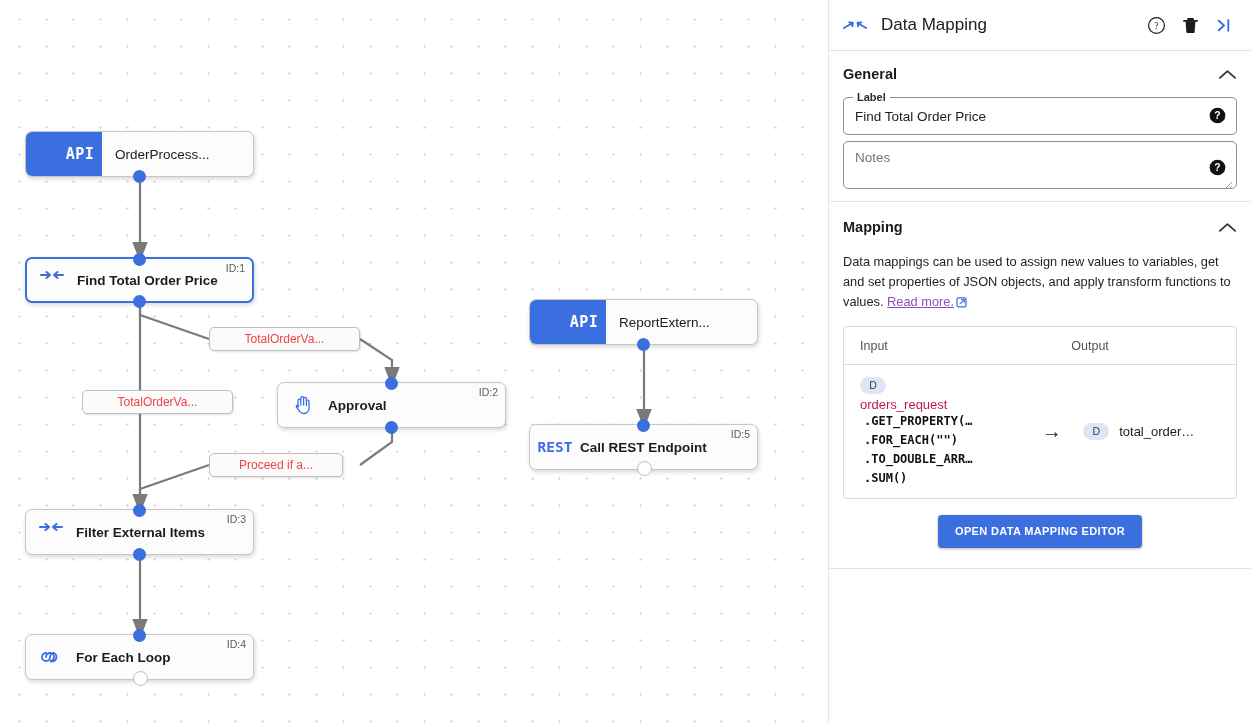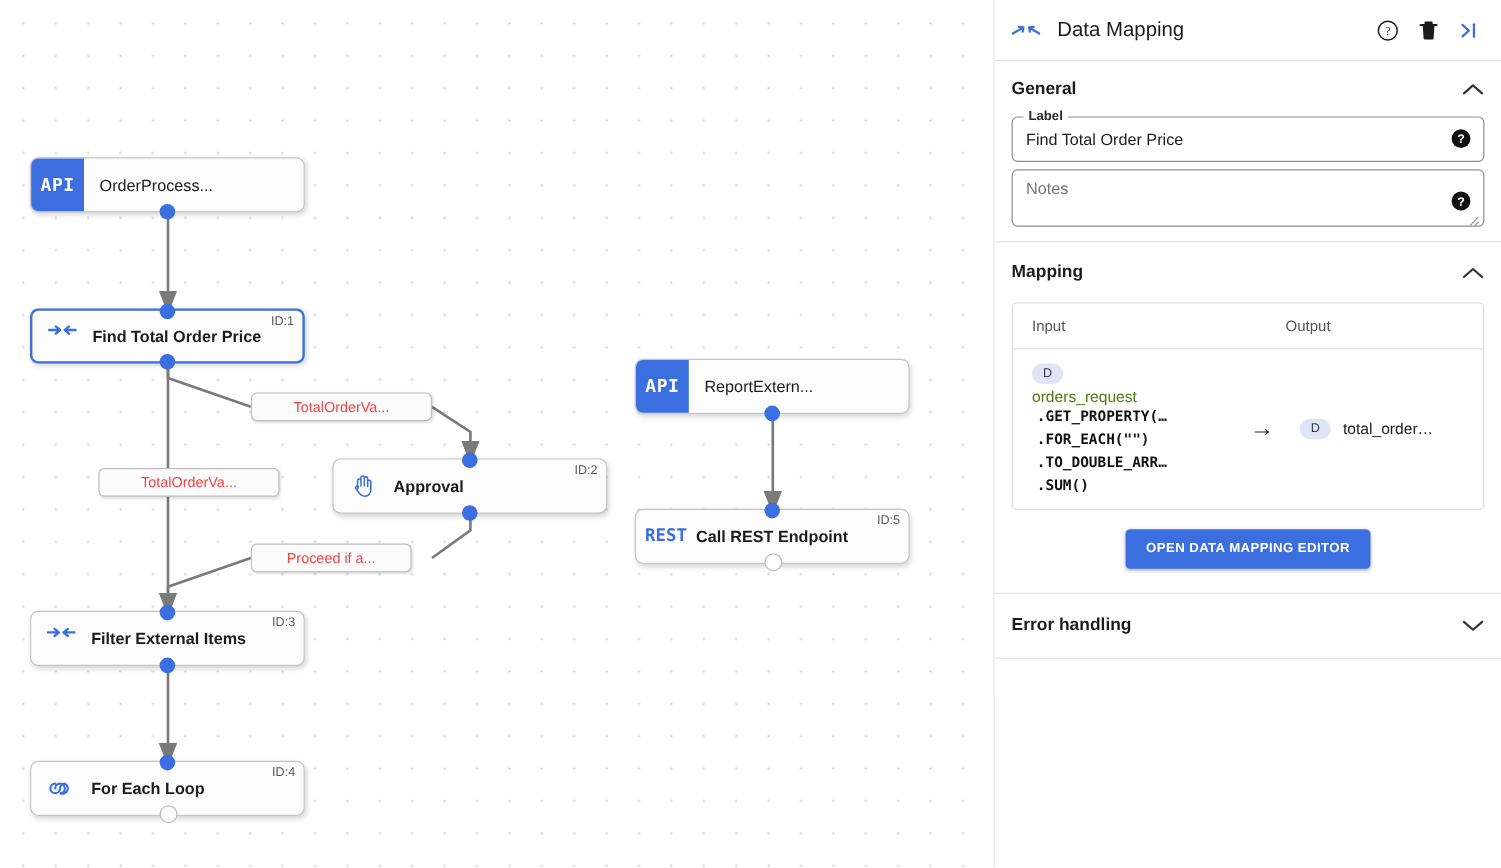"API" .node .api-badge { padding-left: none -> 32px }
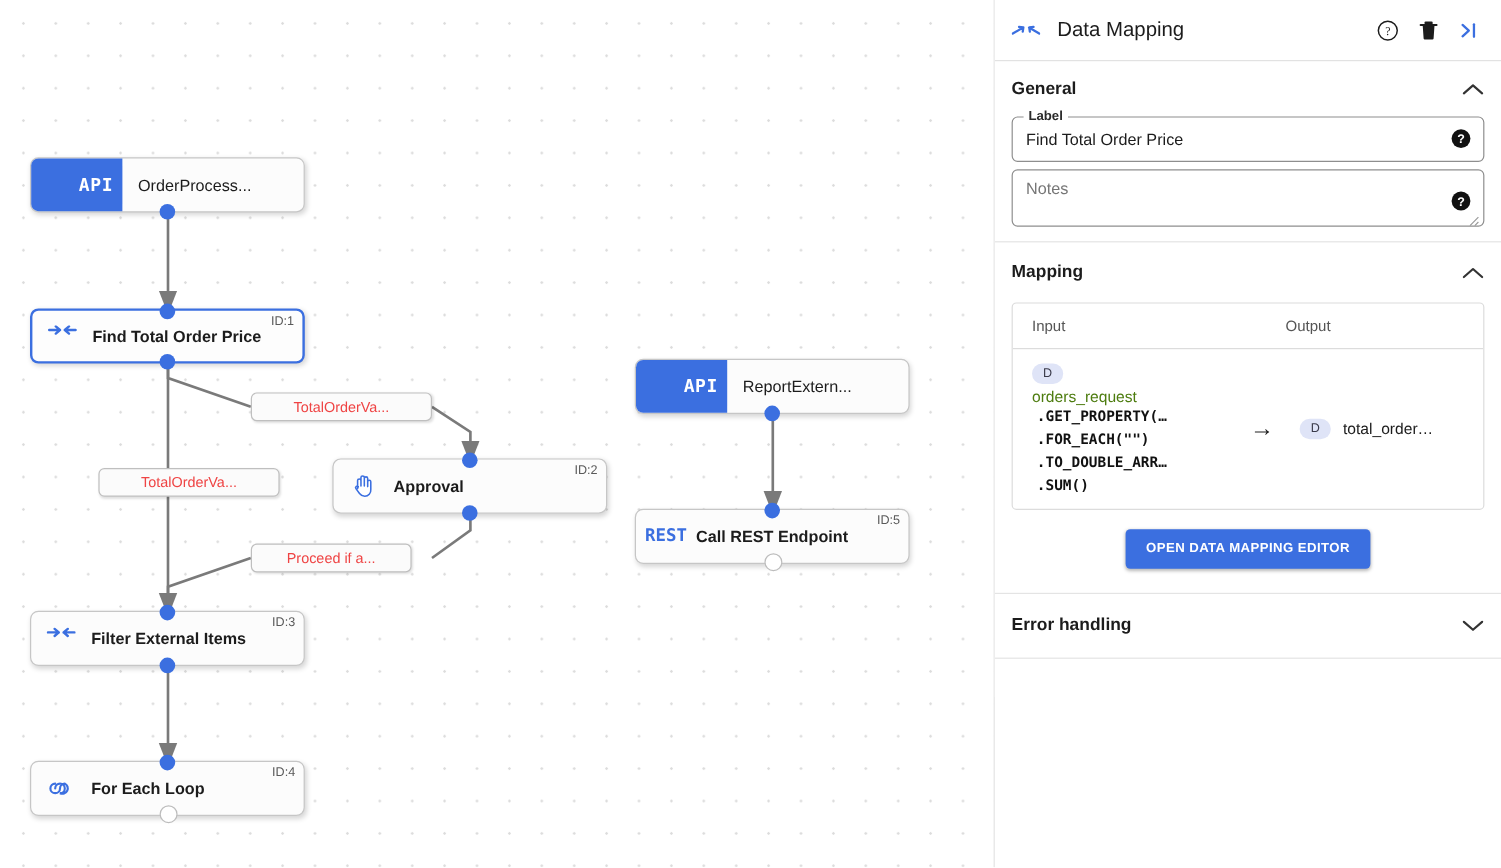"Data mappings can be used" p.desc { html: none -> <p> <span>Data mappings can be used to assign new values to variables, get and set properties of JSON objects, and apply transform functions to values. </span><a>Read more.</a><span><svg> <rect></rect> <path></path> </svg></span> </p> }
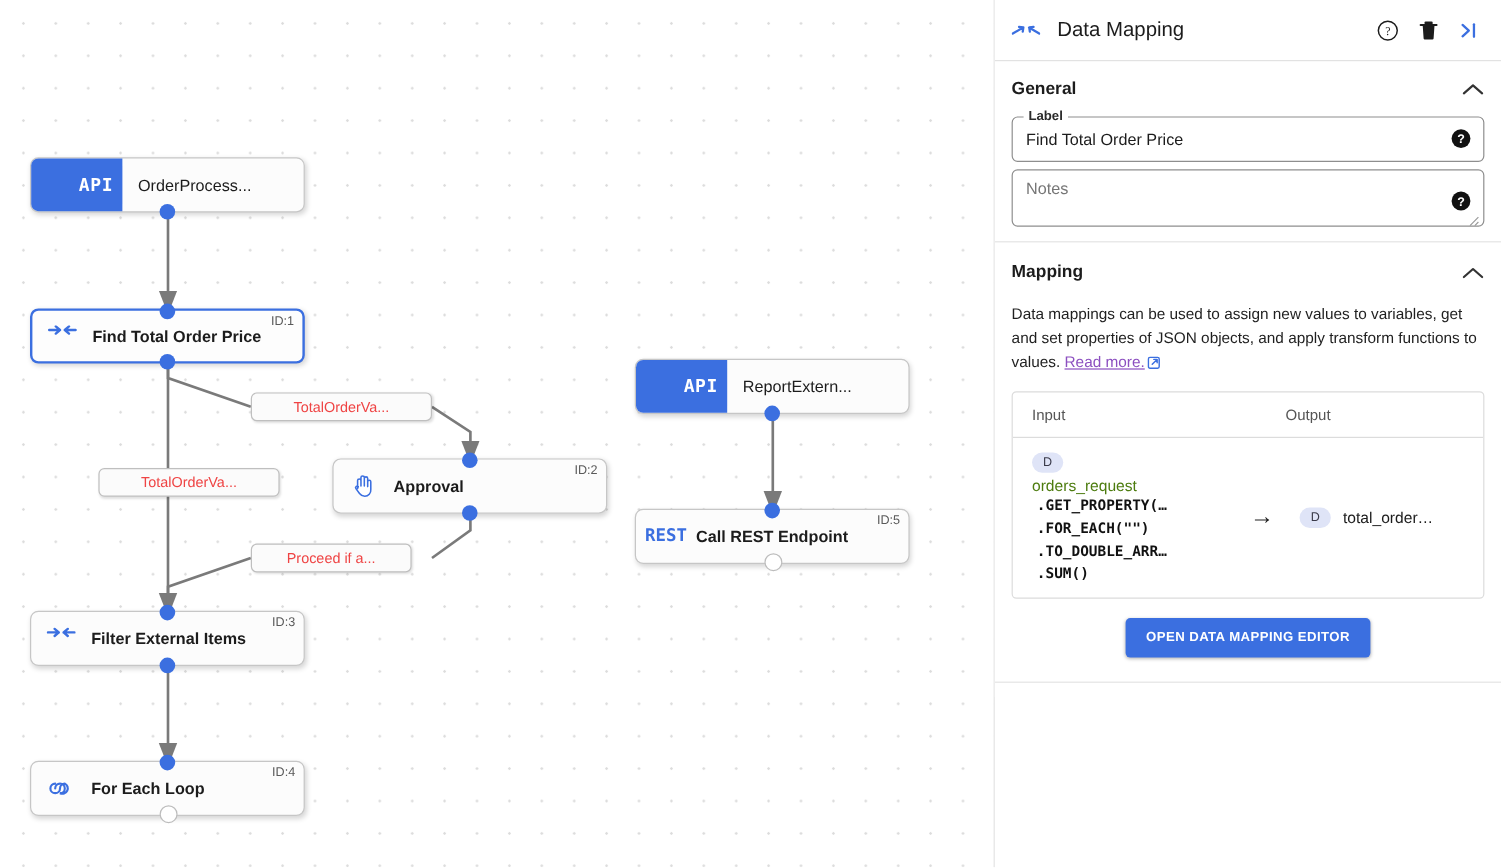"orders_request" .var-name { color: #4d7c0f -> #be185d }
